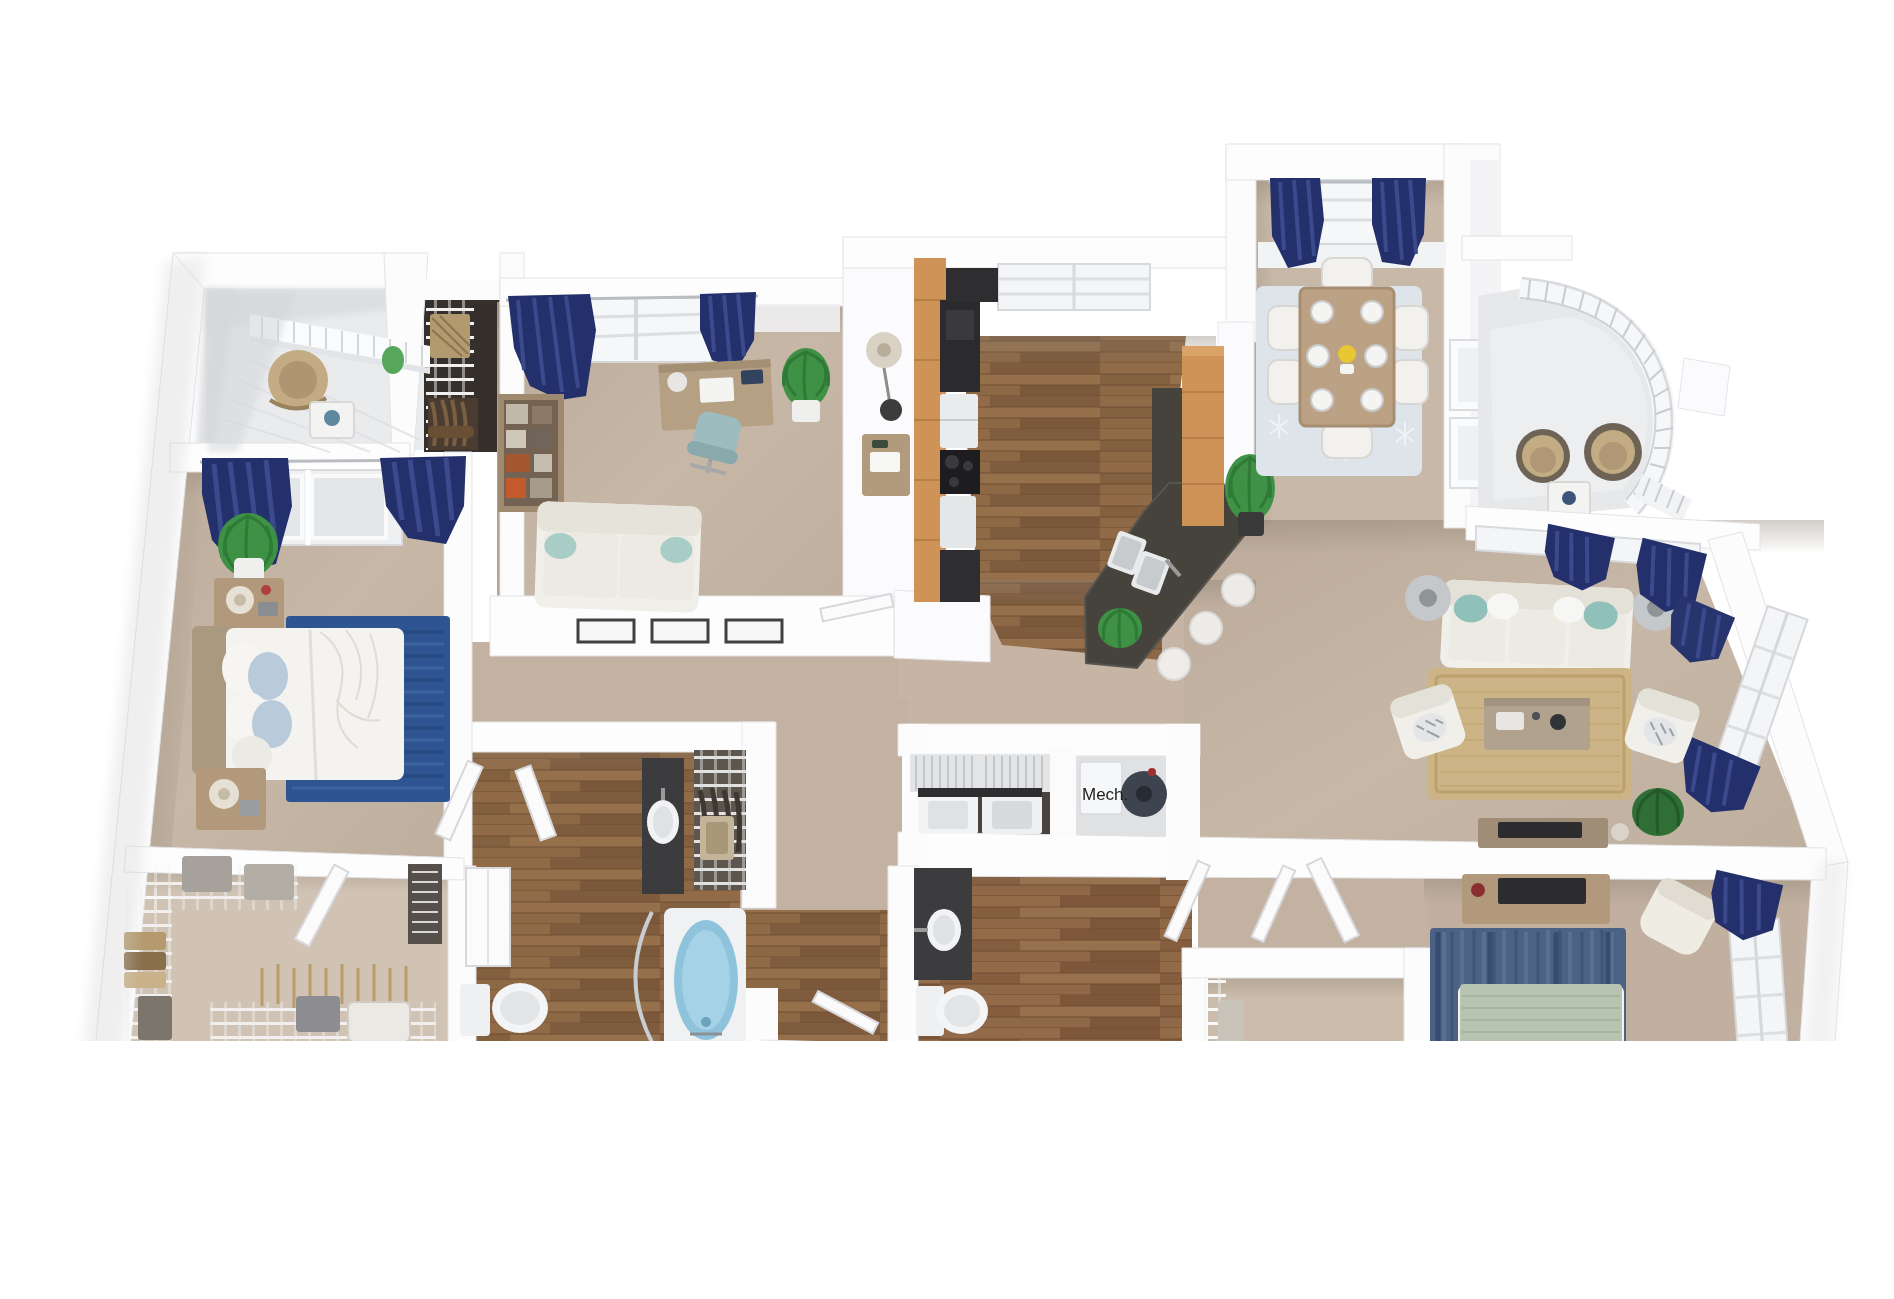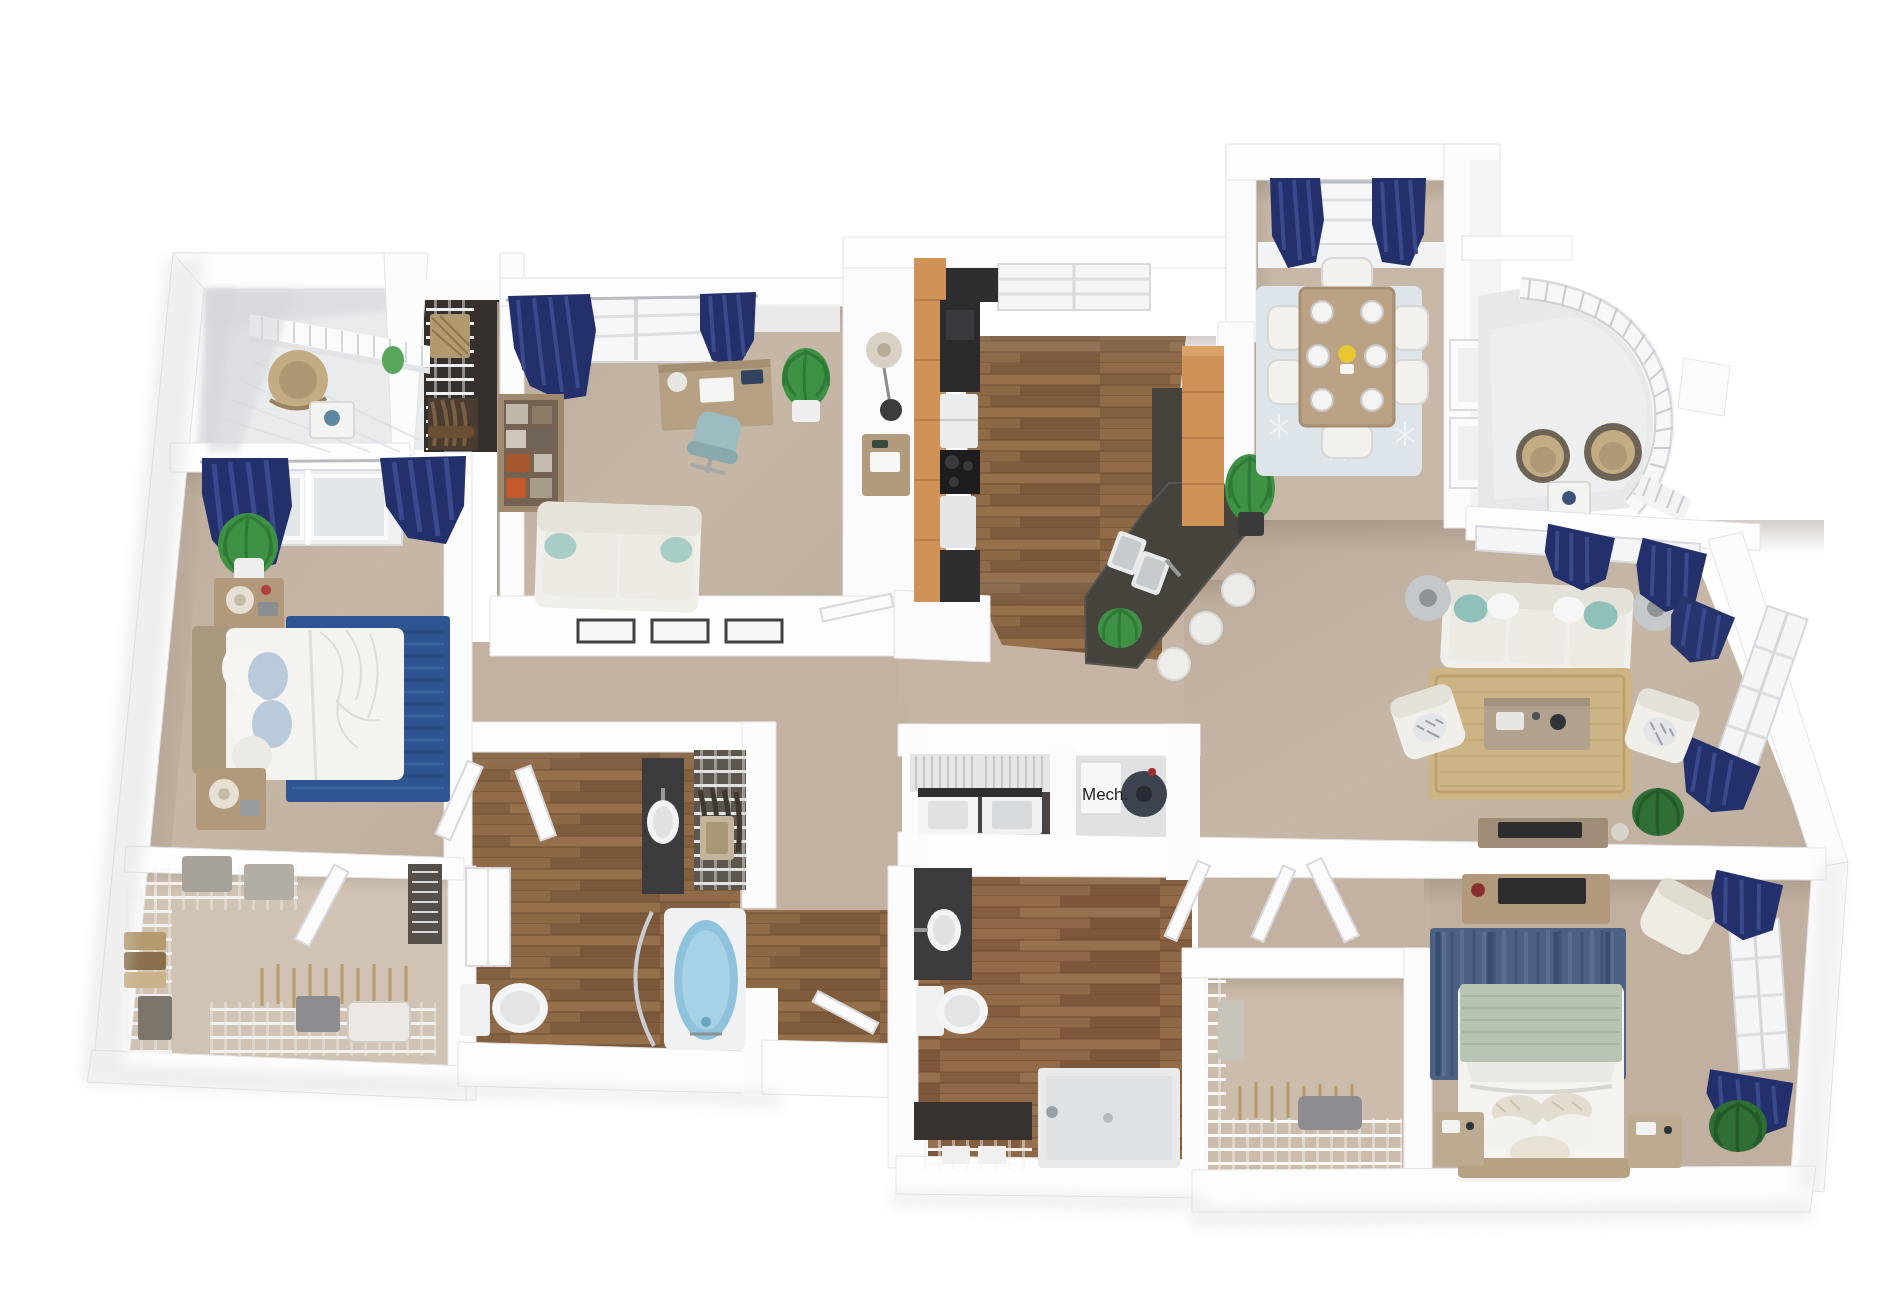"Mech." #stage { height: 1299px -> 1041px }
